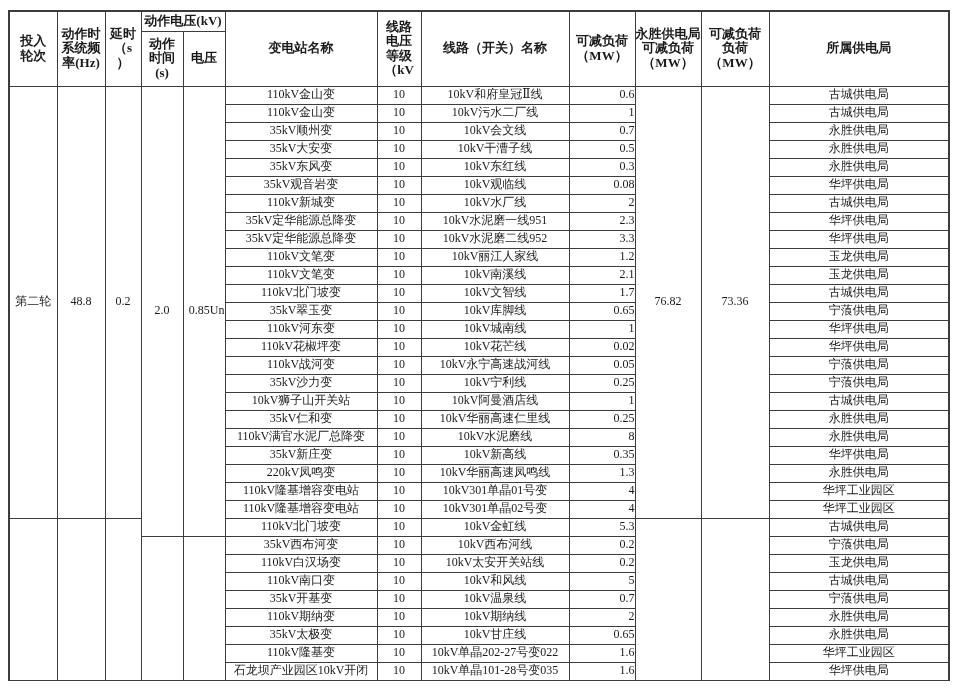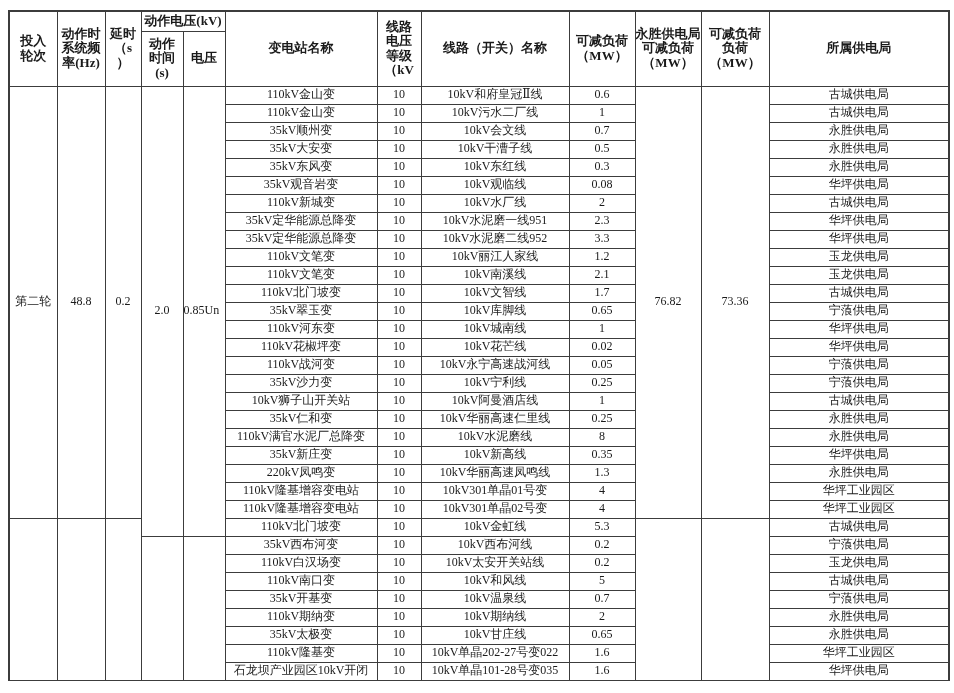"0.6" td.num { text-align: center -> right }
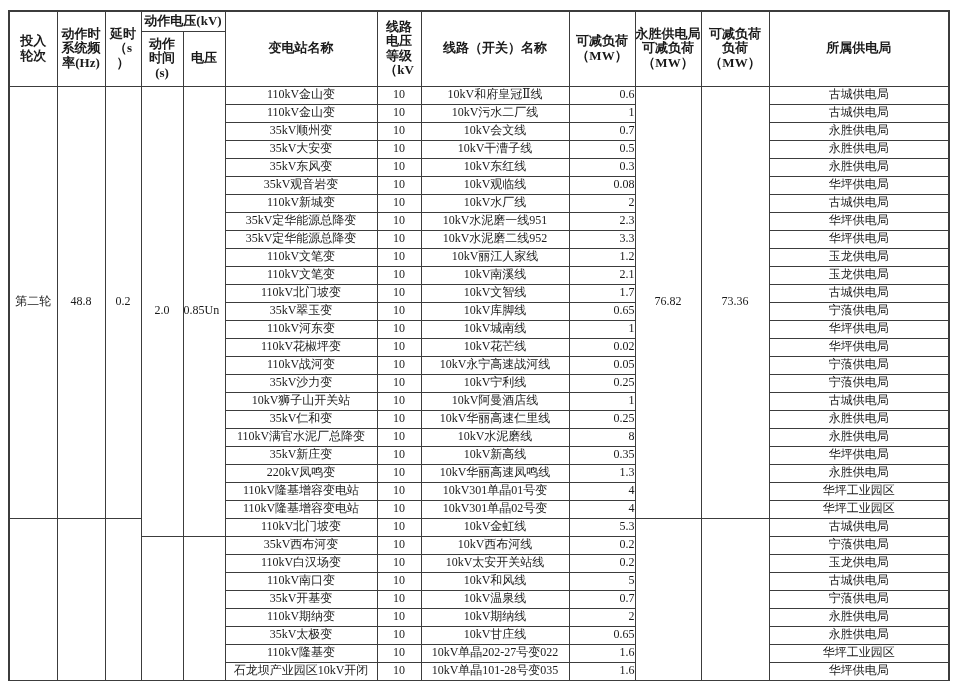"0.85Un" td.vu { text-align: left -> right }
